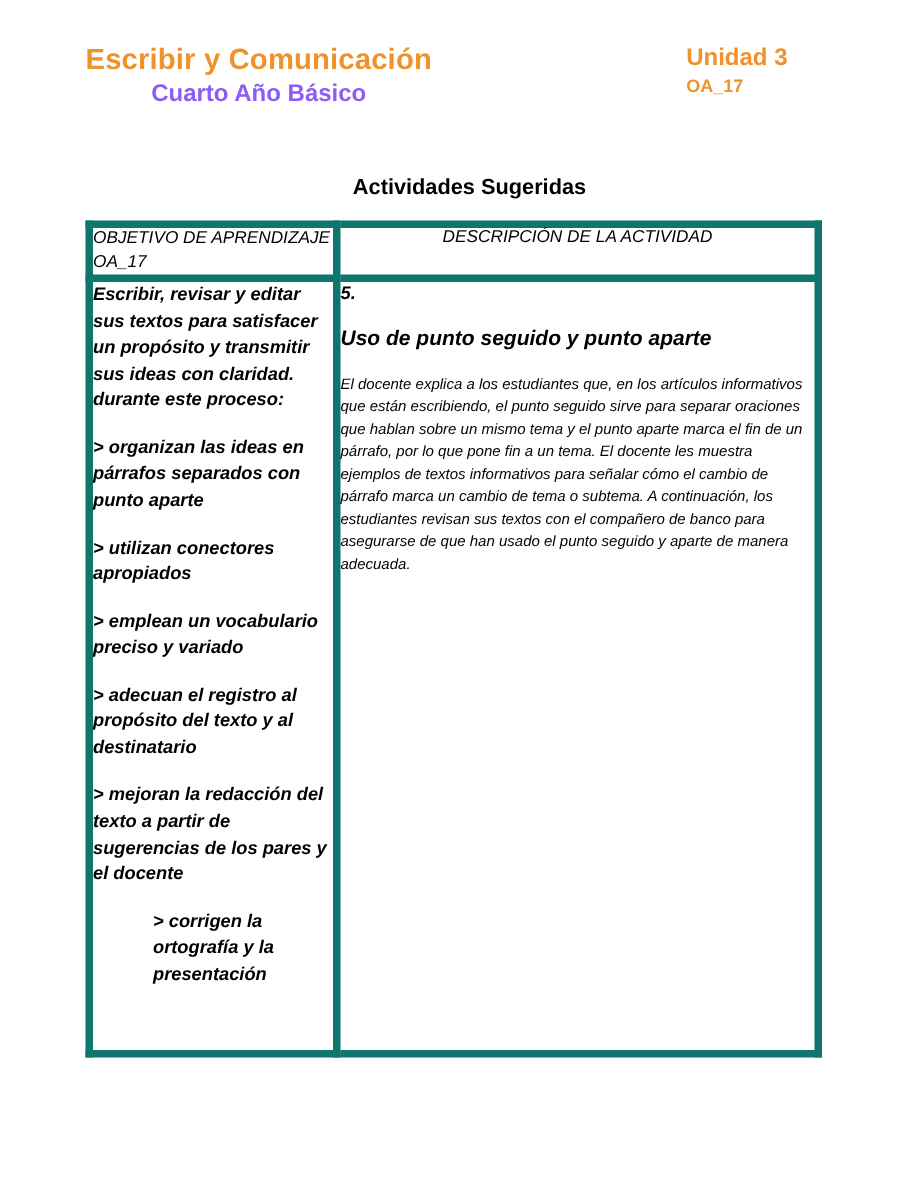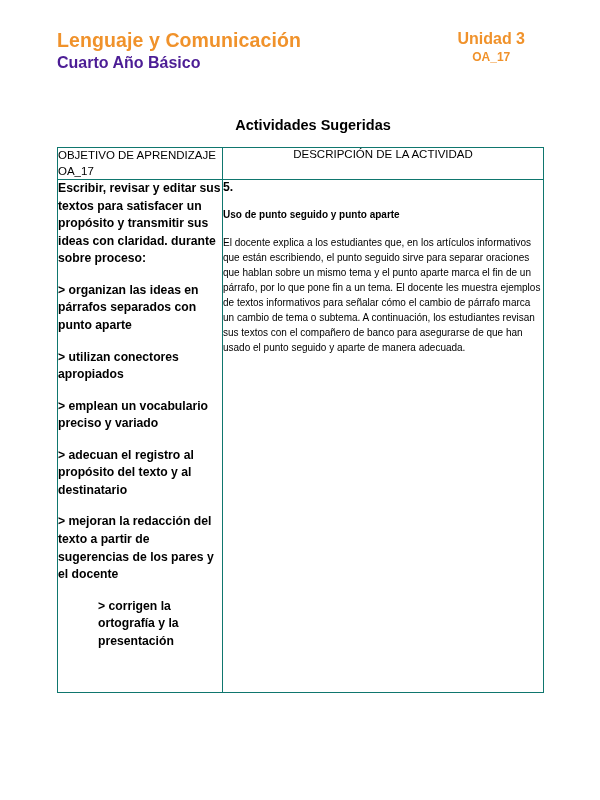"Lenguaje y Comunicación" div.title-subject { text: Lenguaje -> Escribir }
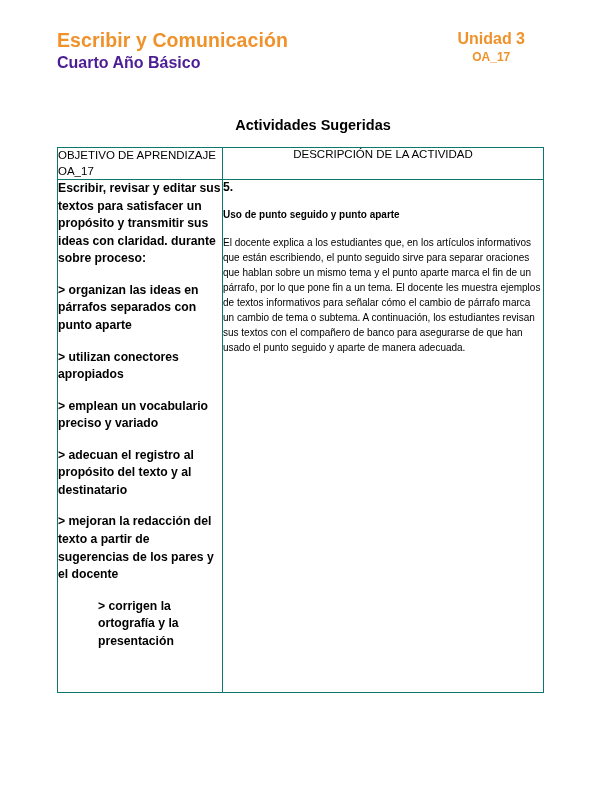"Unidad 3" .header-right { align-items: center -> flex-start }
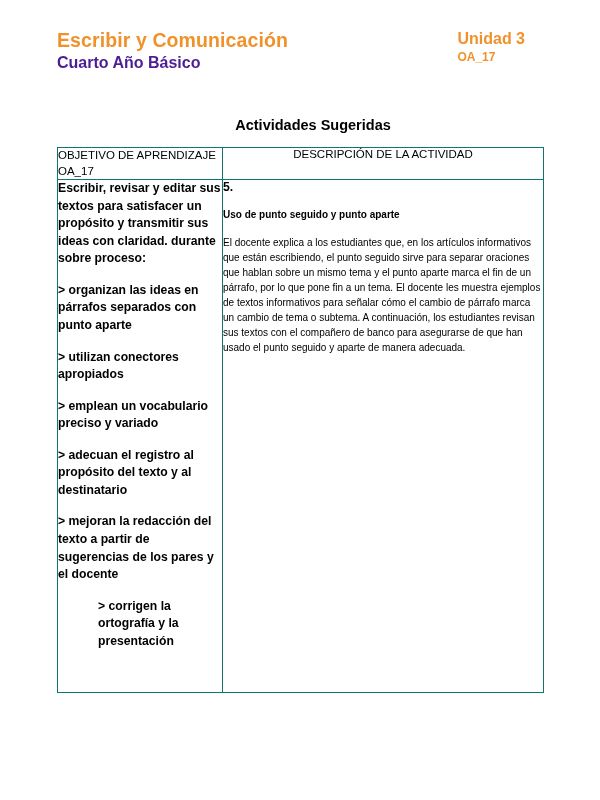"Cuarto Año Básico" .title-level { color: #4c1d95 -> #8b5cf6; text-align: none -> center }
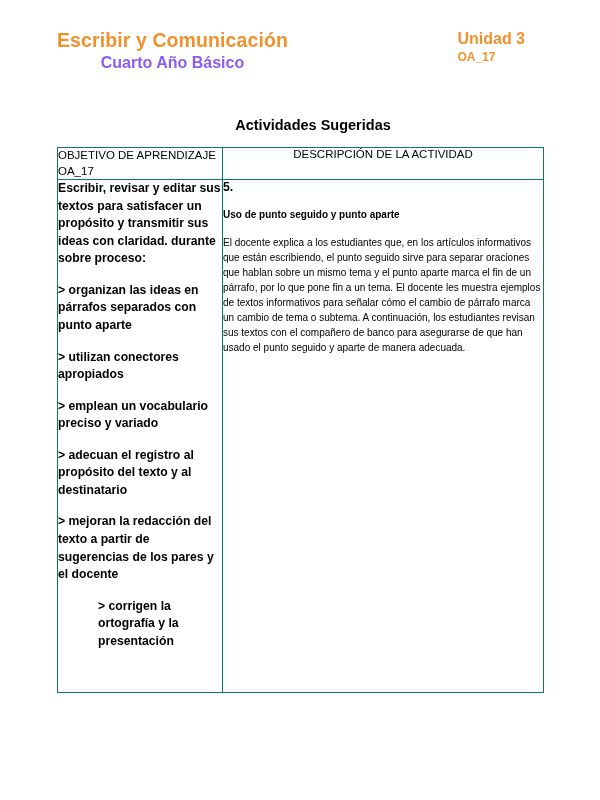"OBJETIVO DE APRENDIZAJE OA_17" .activity-table td { border: 1px solid #0f766e -> 5px solid #0f766e; font-style: none -> italic }
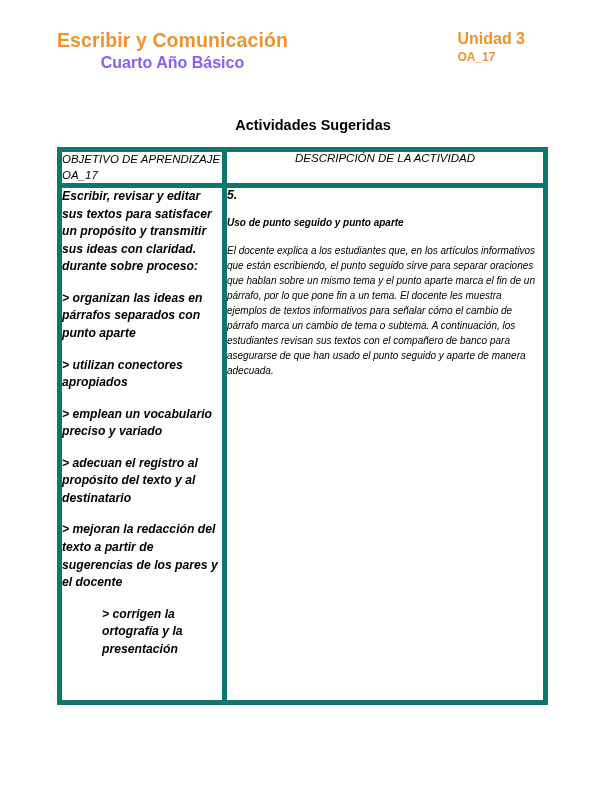"Escribir, revisar y editar sus" p.oa-statement { text: sobre -> este }
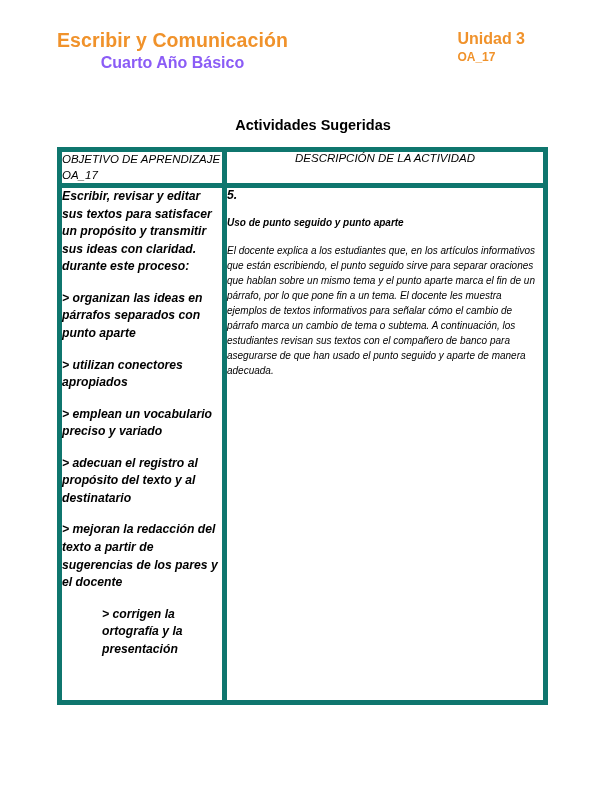"Uso de punto seguido y" .activity-subtitle { font-size: 10px -> 14px }
